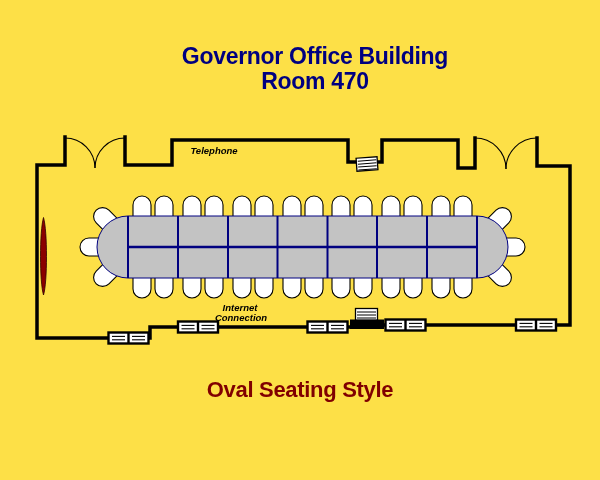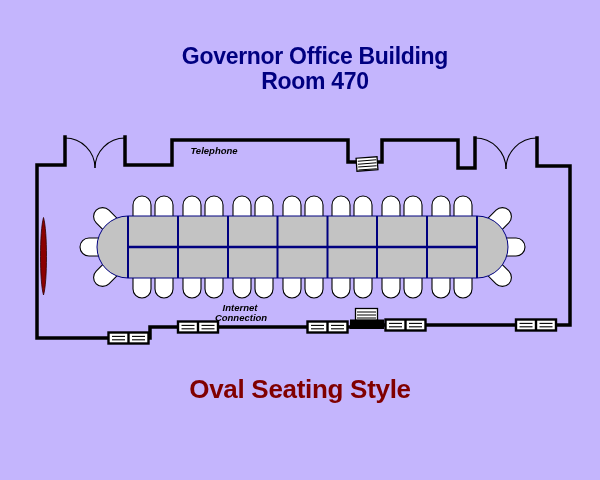"Governor Office Building" .canvas { background: #c4b5fd -> #fde047 }
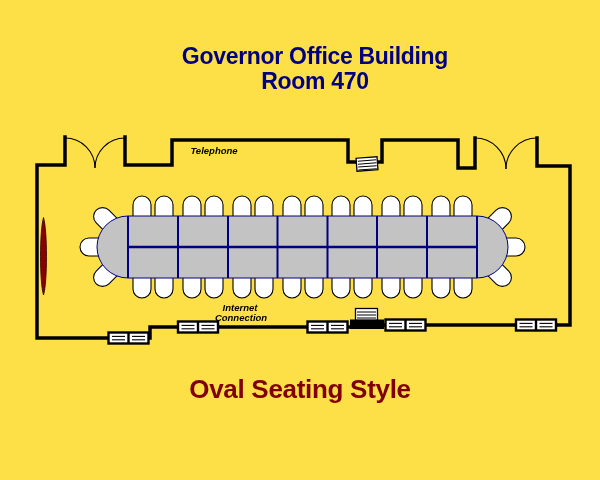"Oval Seating Style" .caption-block { font-size: 26px -> 22px }
